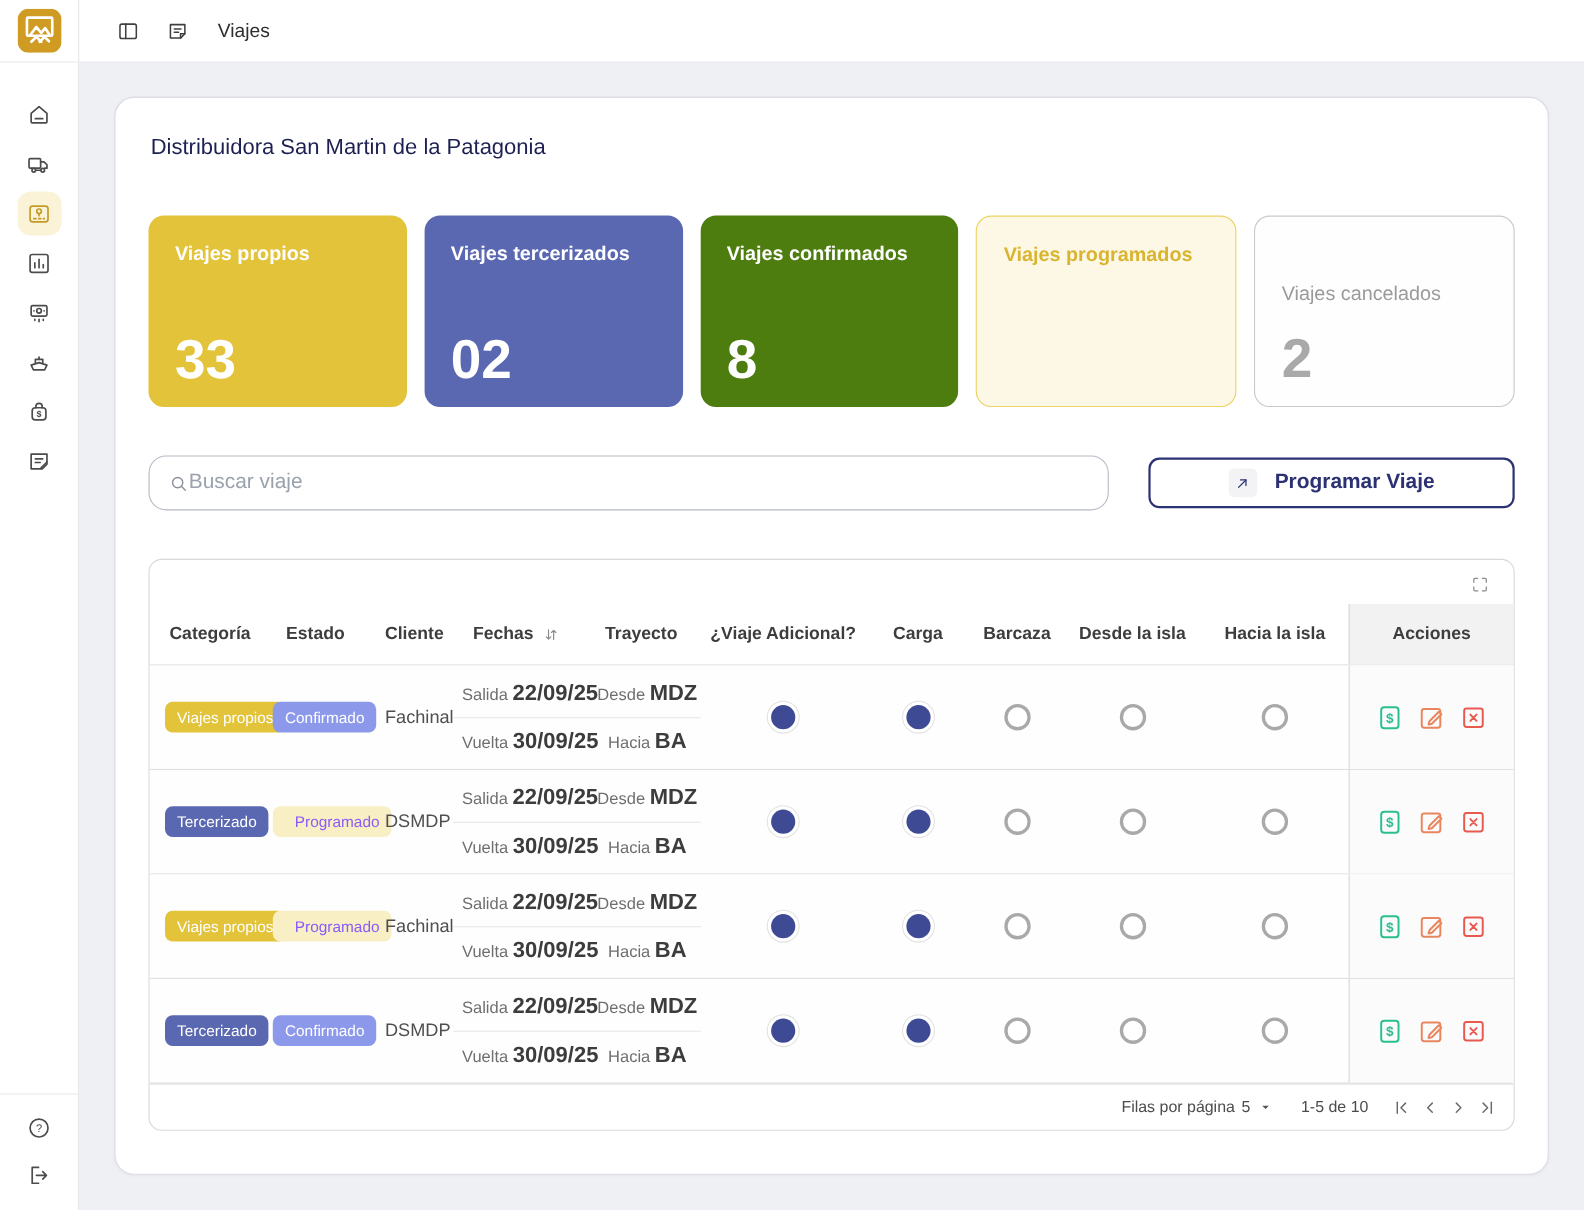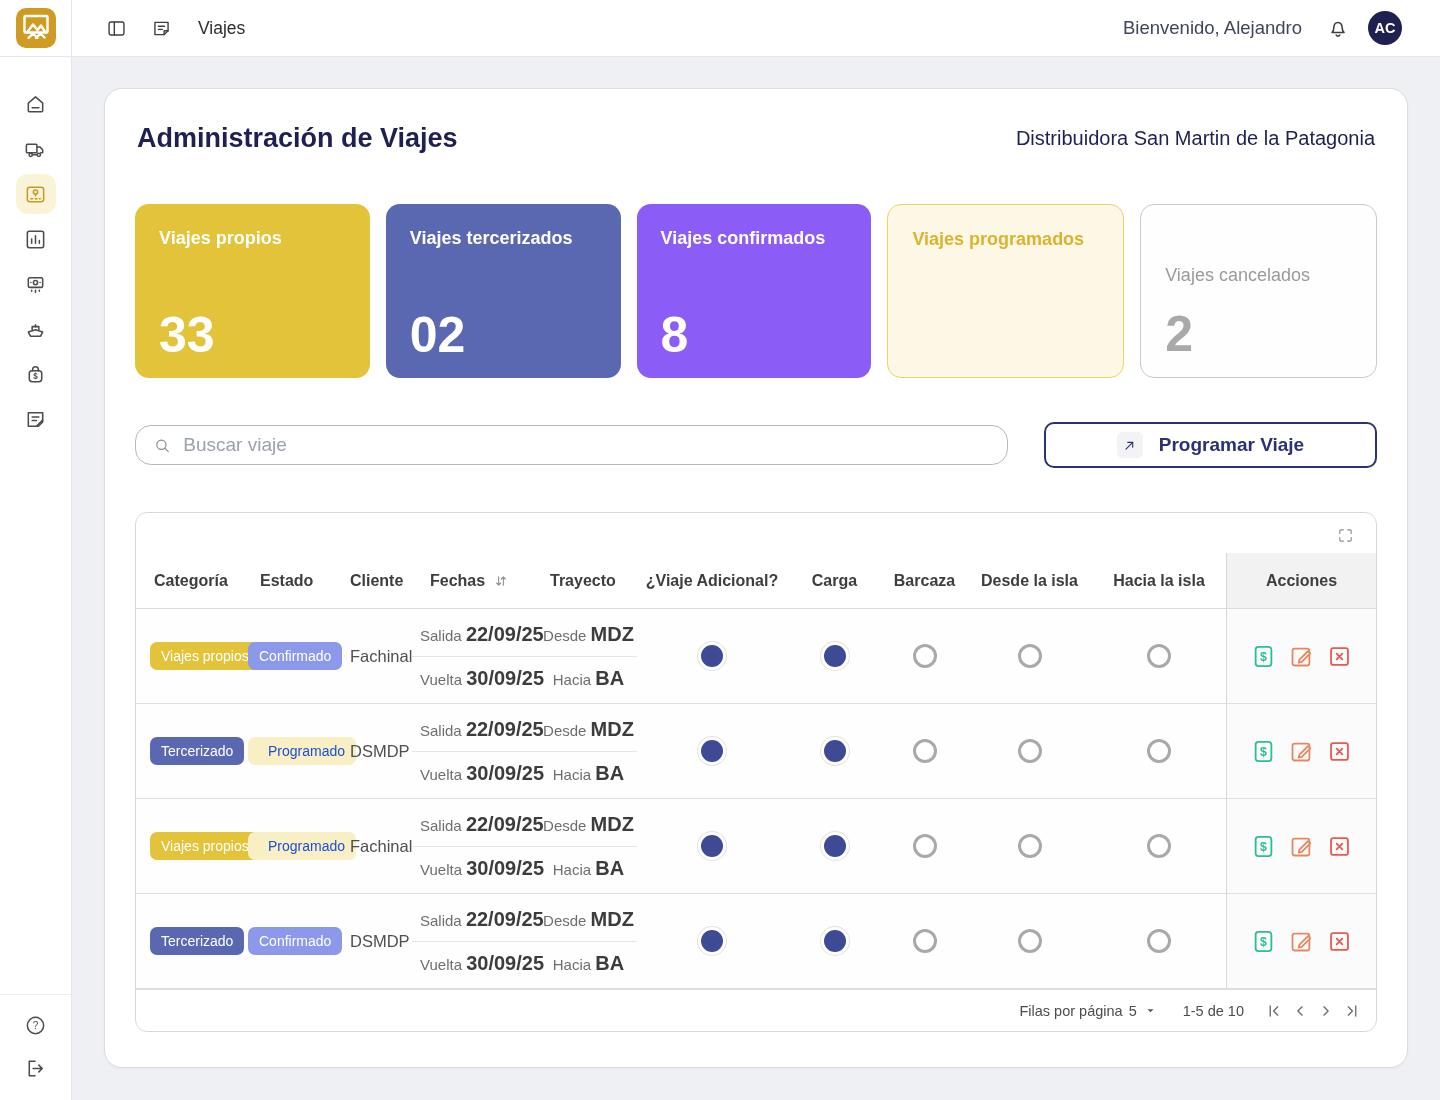"Bienvenido, Alejandro" div.tb-right { html: <div> <div>Bienvenido, Alejandro</div> <button> <span> <svg> <path></path> <path></path> </svg> </span> </button> <div>AC</div> </div> -> none }
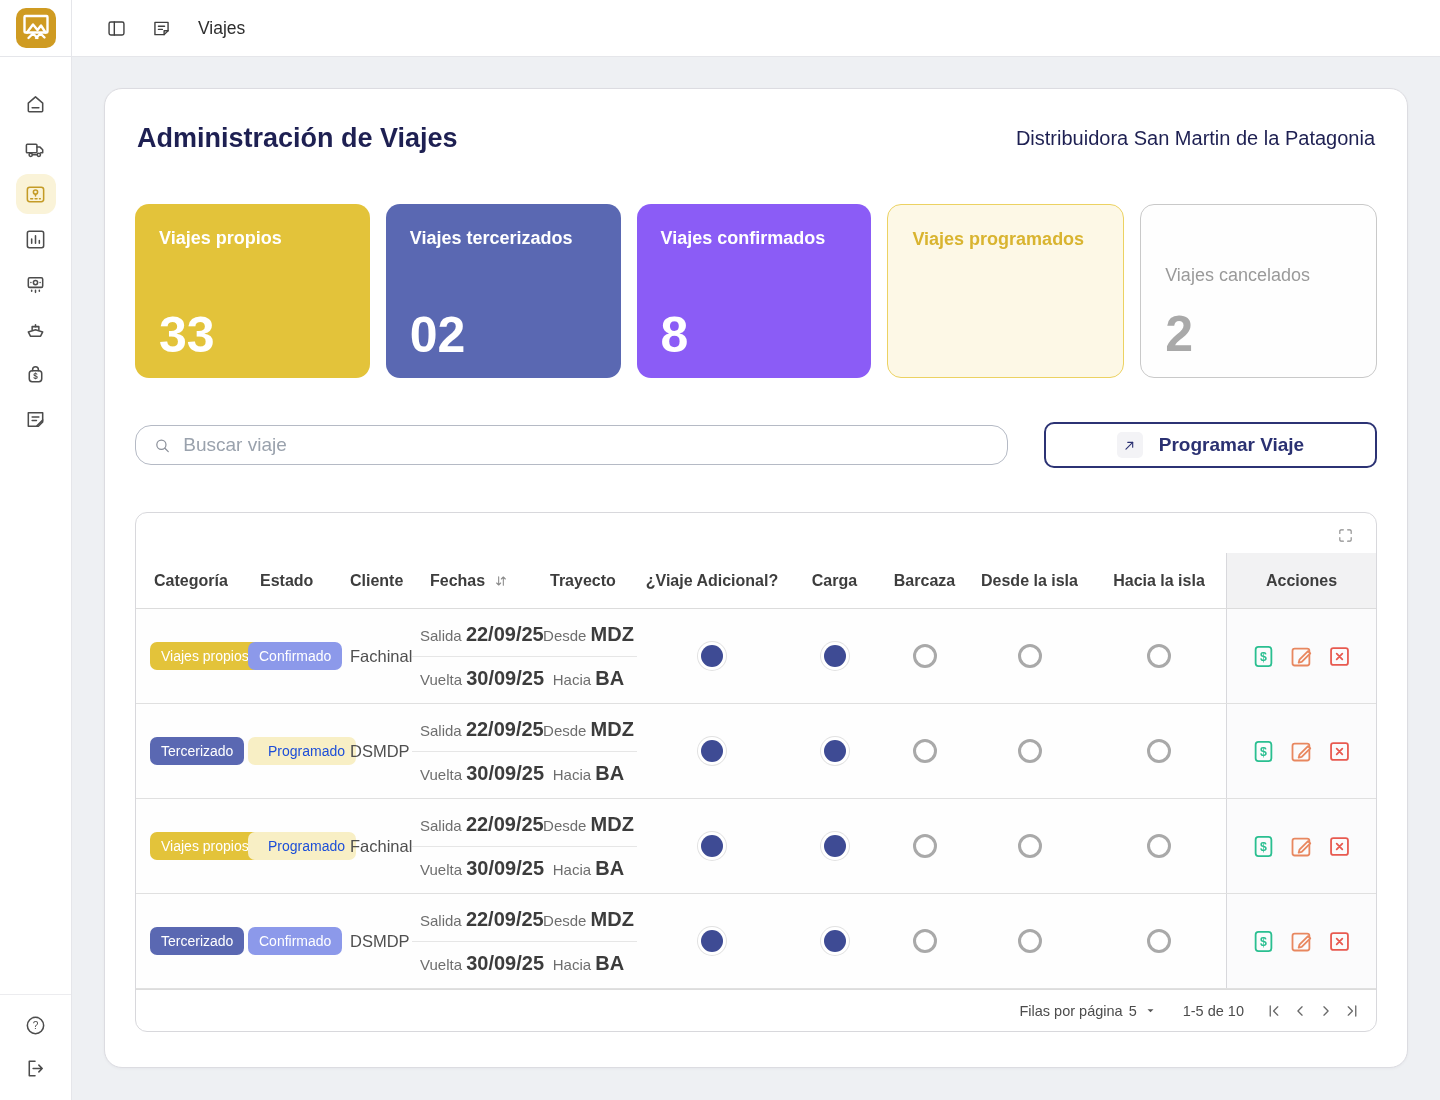"Administración de Viajes" h1.title { html: <h1>Administración de Viajes</h1> -> none }
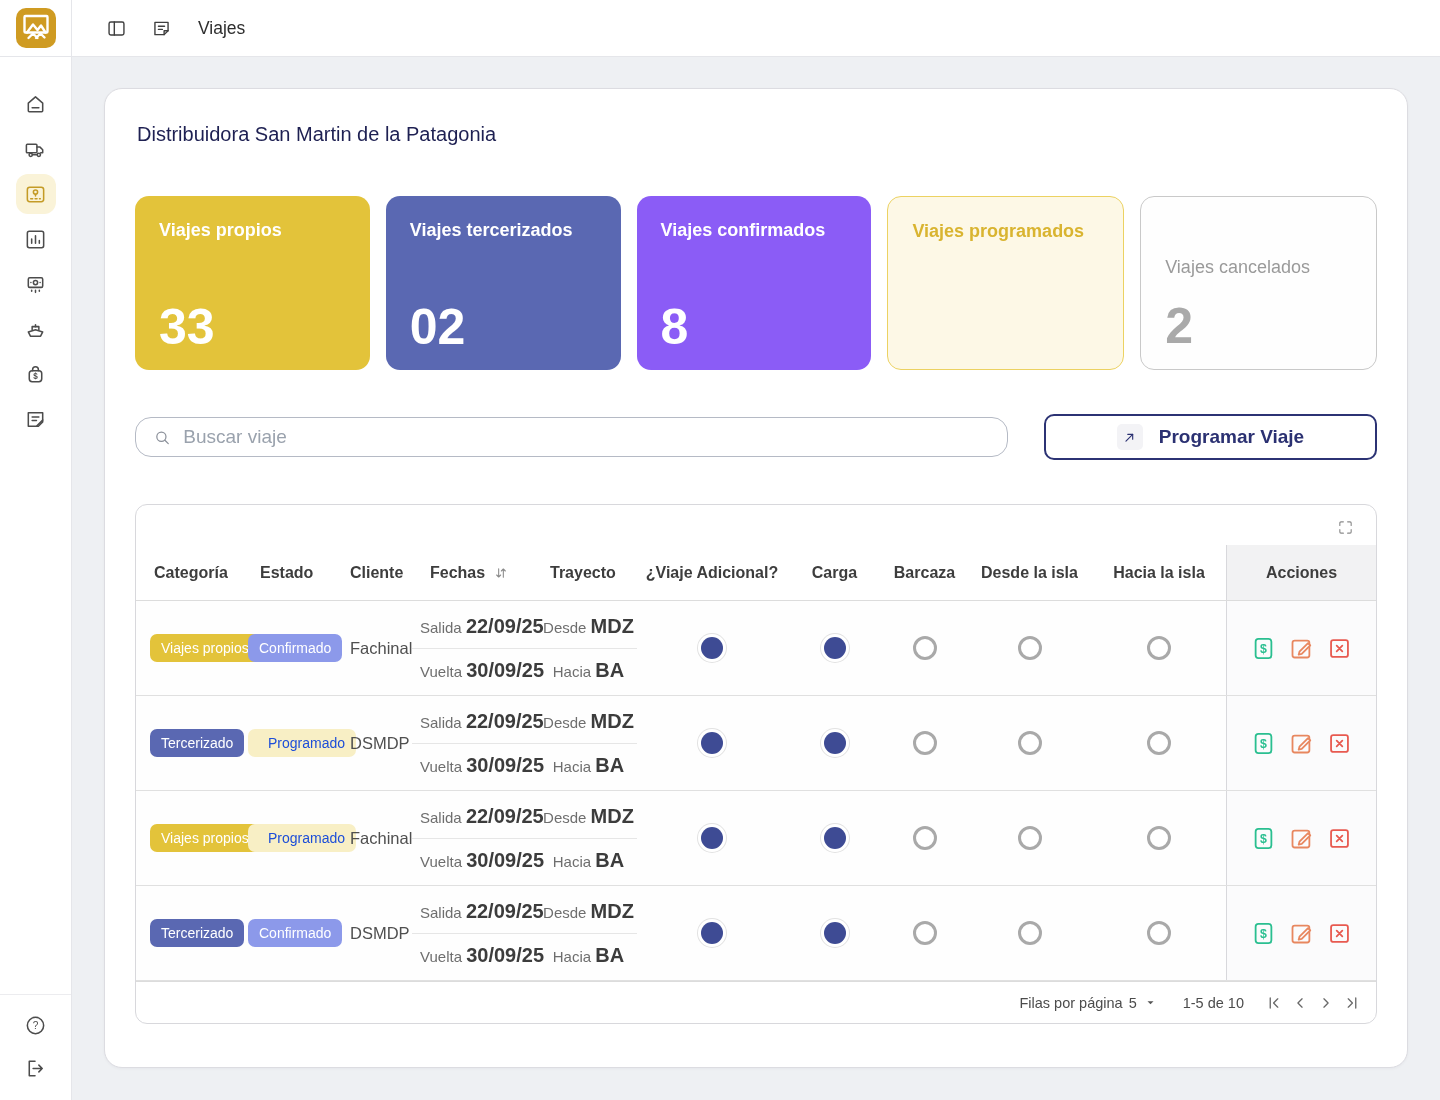"Viajes confirmados" .stat--periwinkle { background: #8b5cf6 -> #4d7c0f }
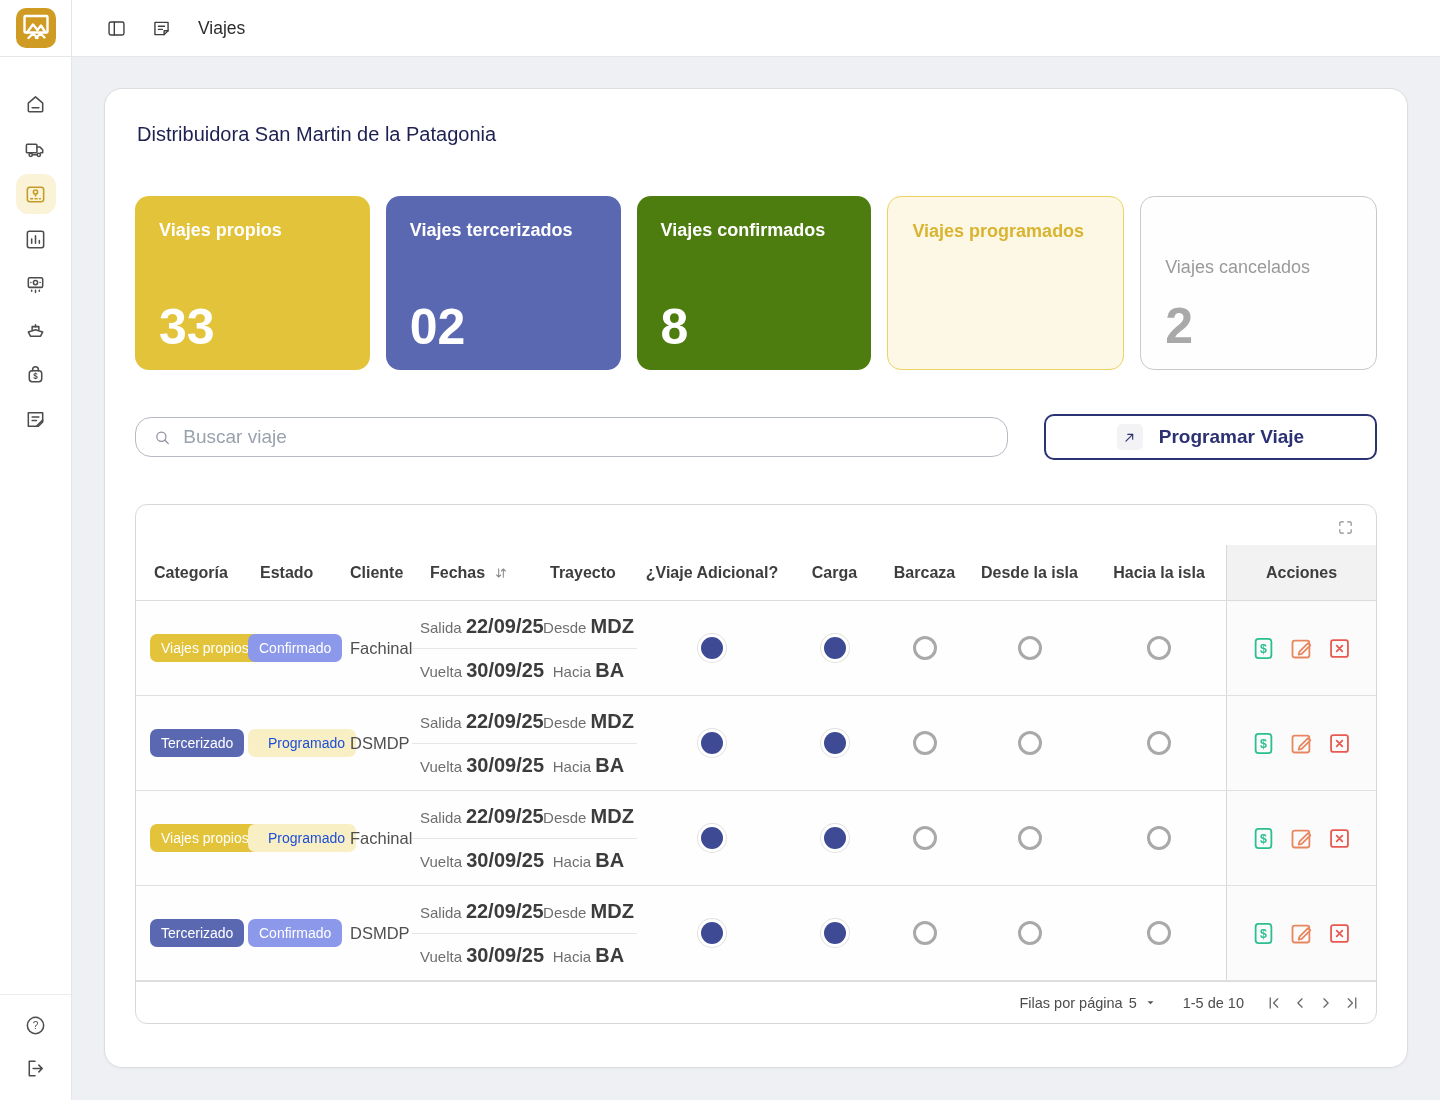"Buscar viaje" .search-box { gap: 12px -> 0; height: 40px -> 50px }
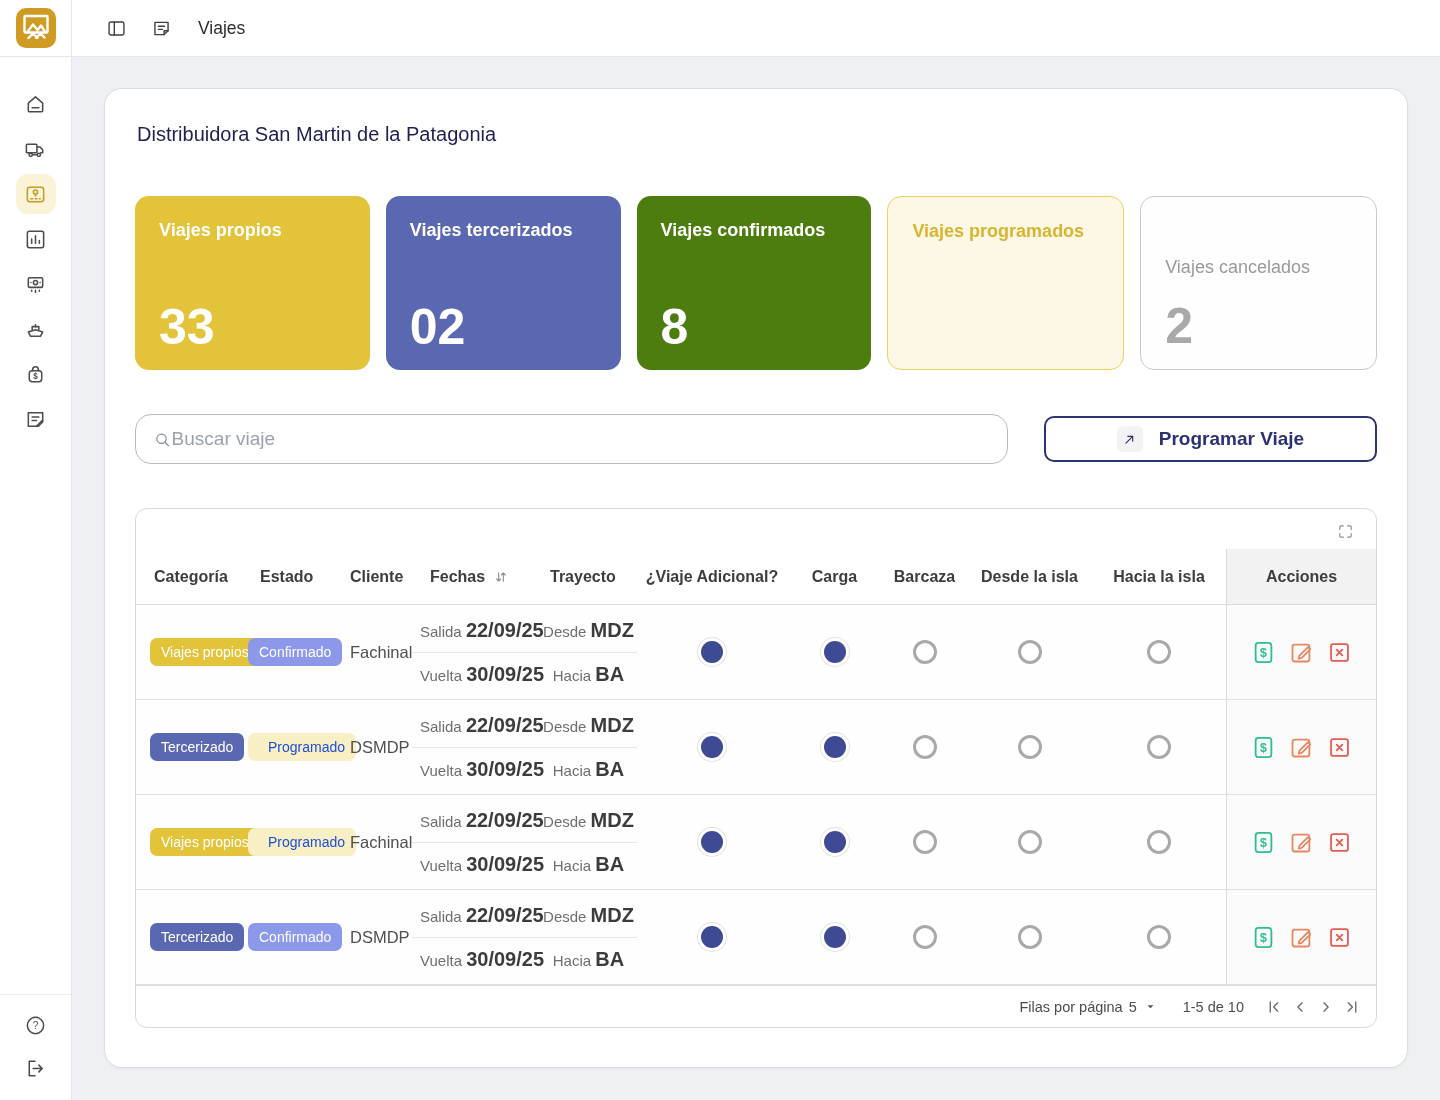"Programado" .badge--palegold { color: #1d4ed8 -> #8b5cf6 }
